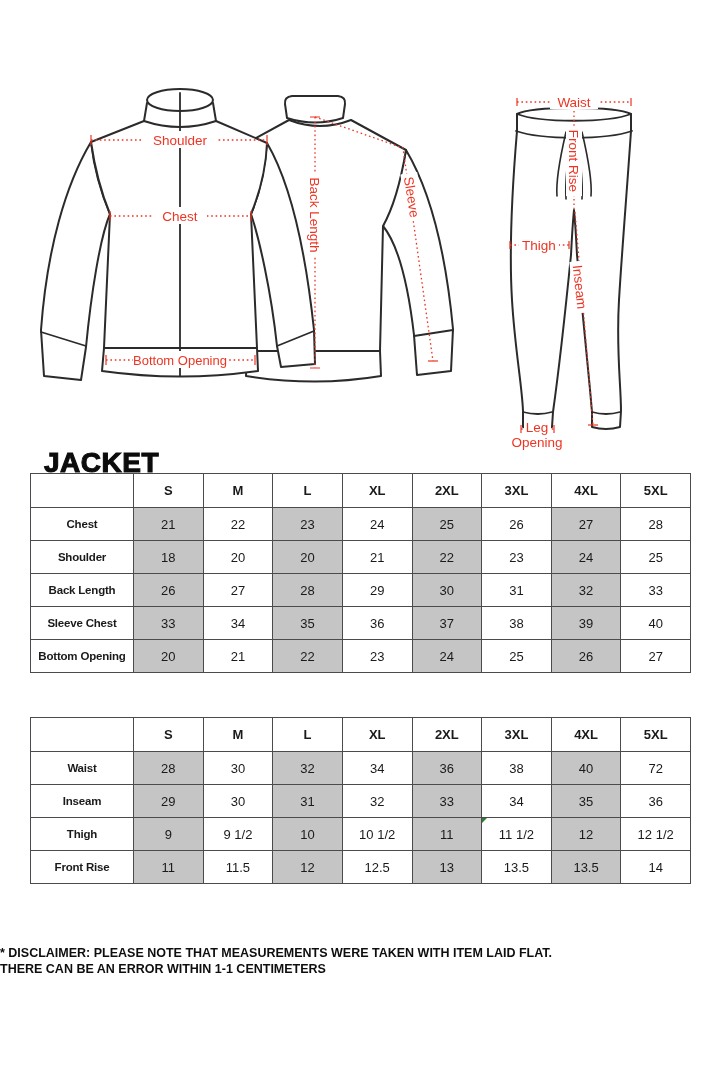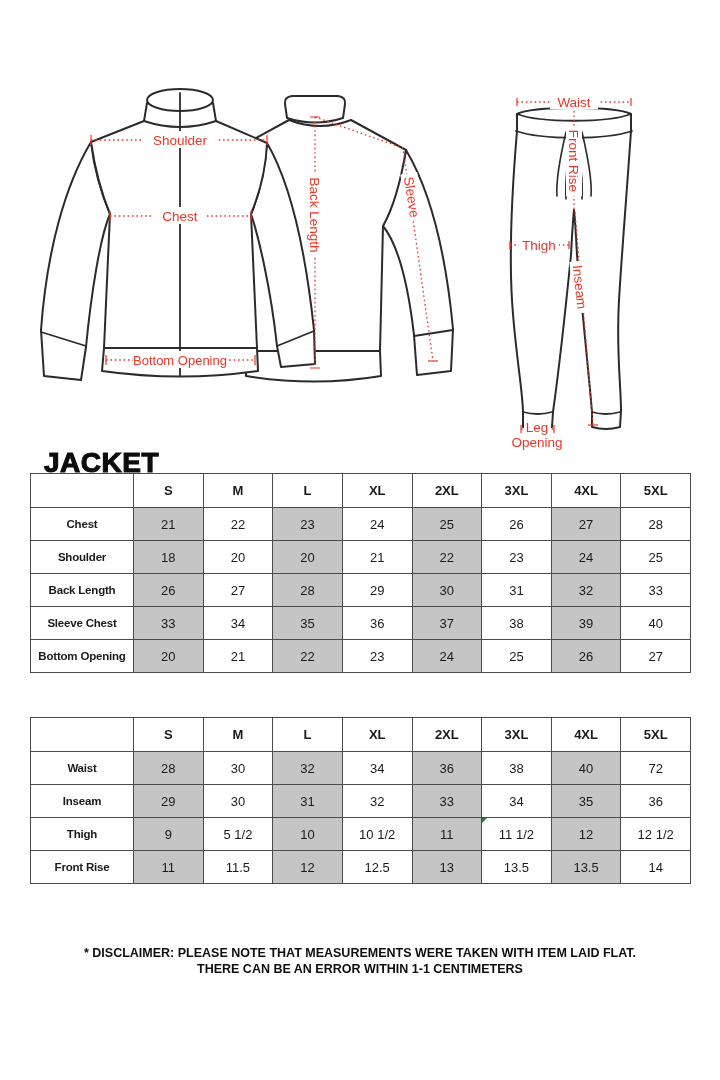"5 1/2" td { text: 5 -> 9 }
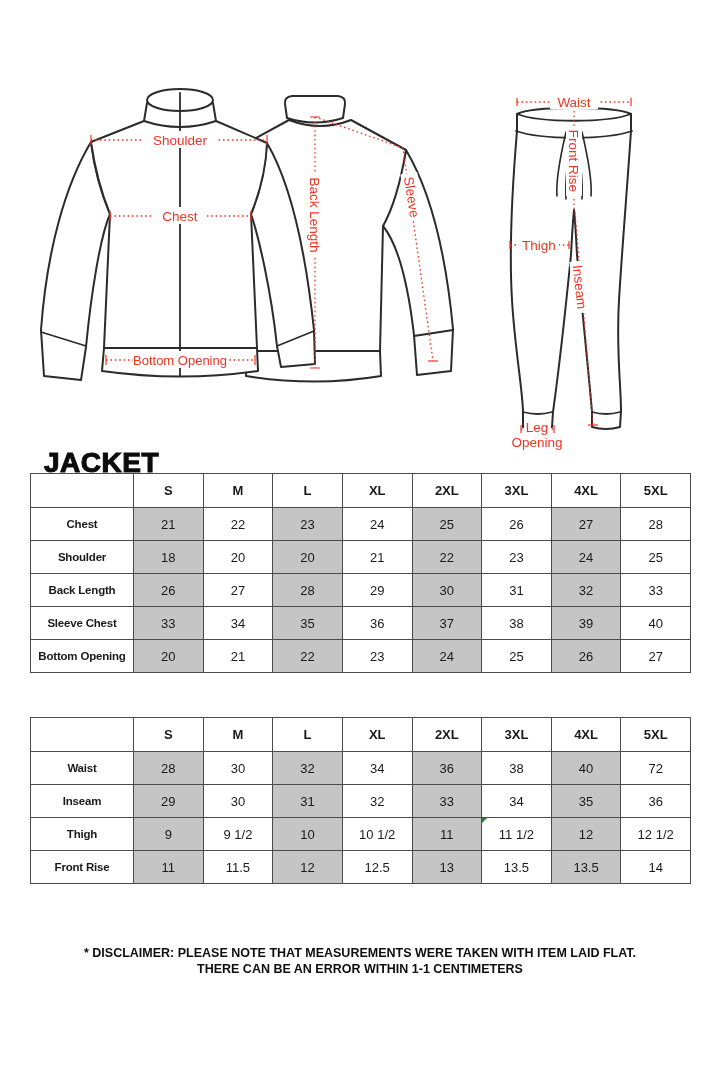"* DISCLAIMER: PLEASE NOTE THAT" .disclaimer { text-align: center -> left }
